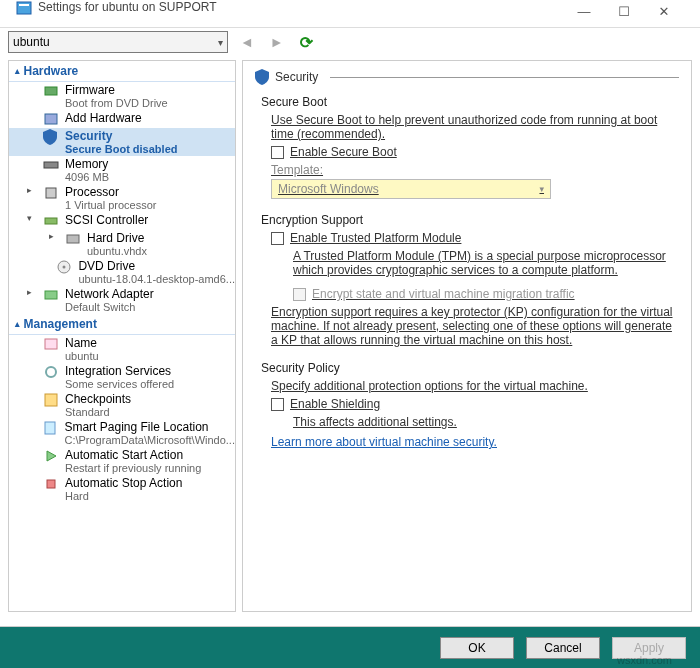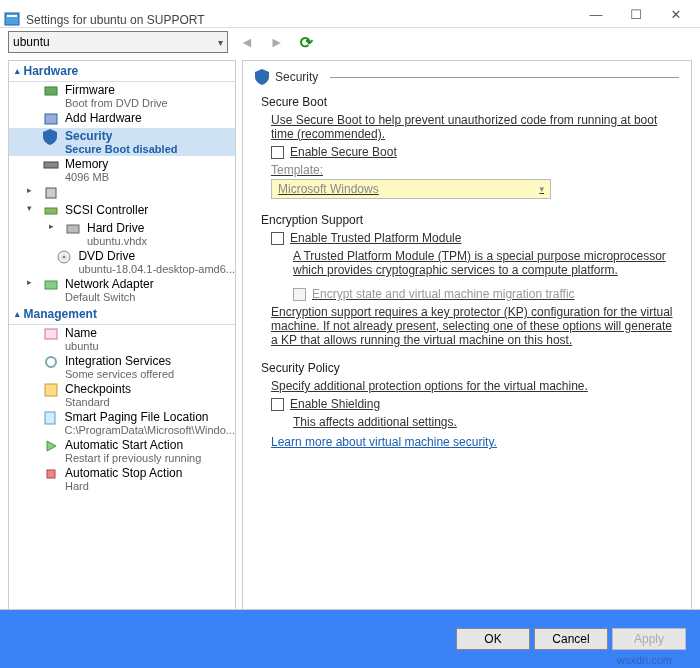"Settings for ubuntu on SUPPORT" .titlebar { align-items: flex-end -> flex-start; padding: 0 4px -> 0 16px }
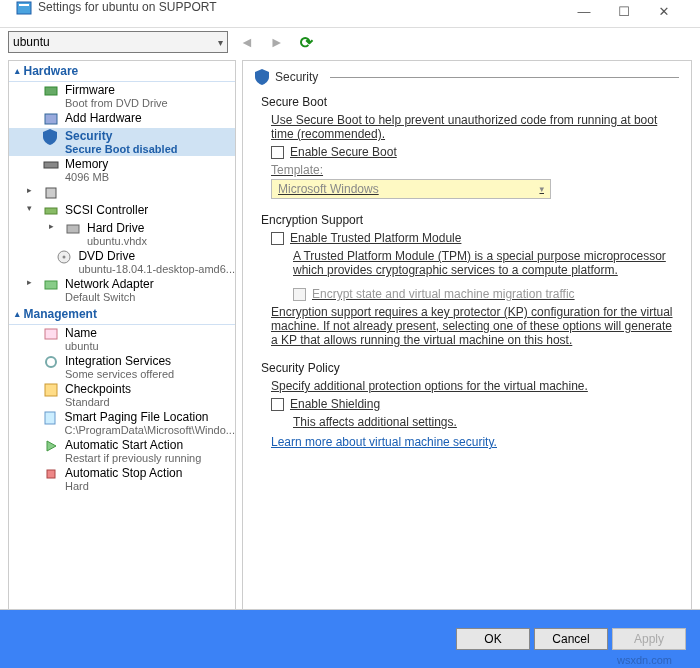"Processor" span.lines { html: none -> <span> <span>Processor</span> <span>1 Virtual processor</span> </span> }
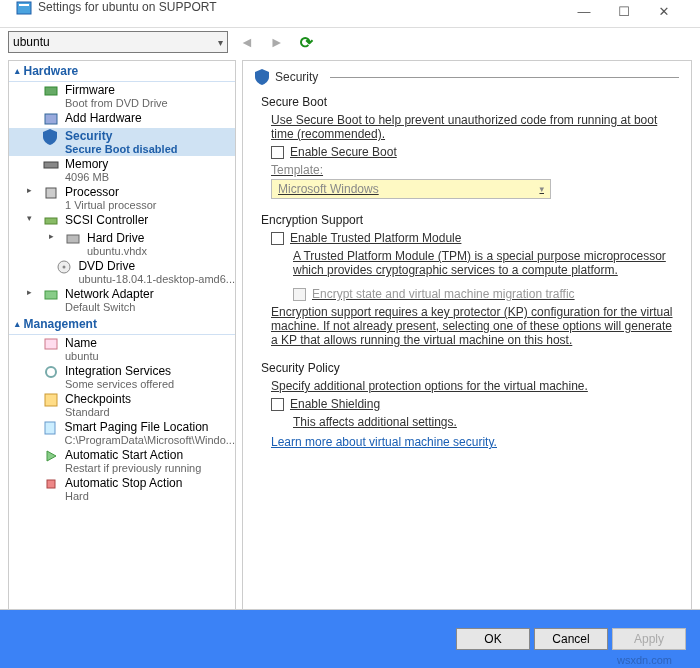"OK" .footer { background: #3b82f6 -> #0f766e; gap: 4px -> 12px; height: 59px -> 42px }
